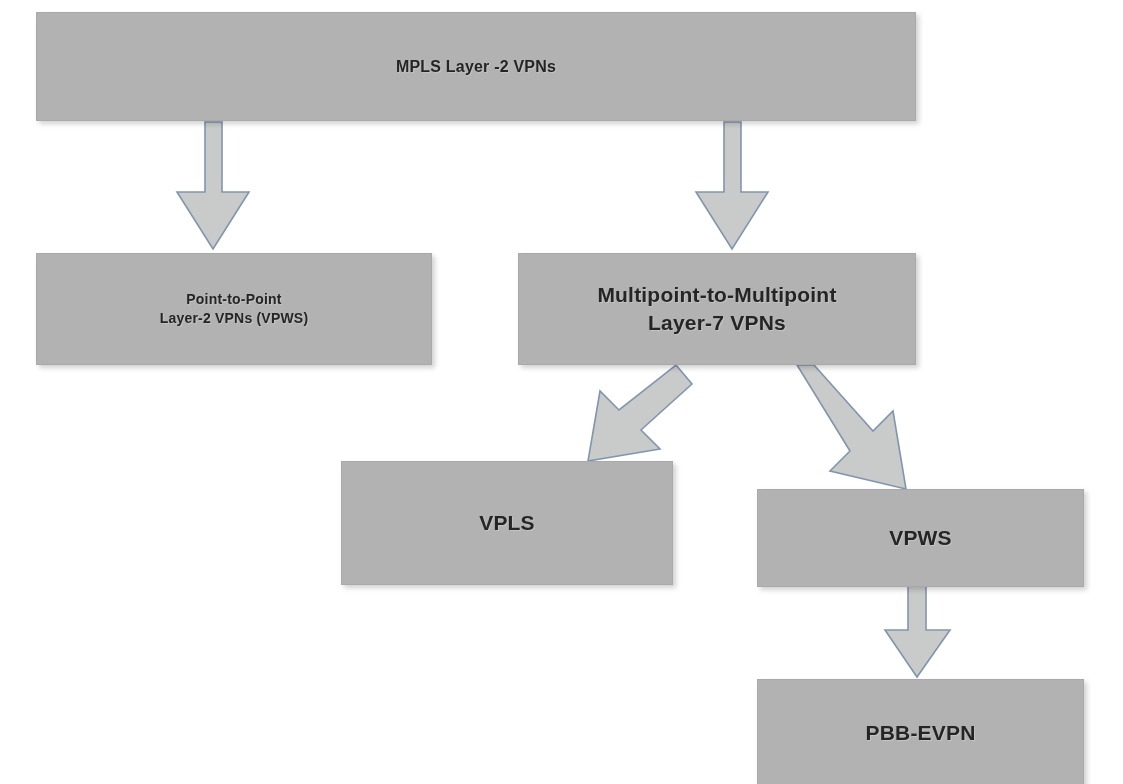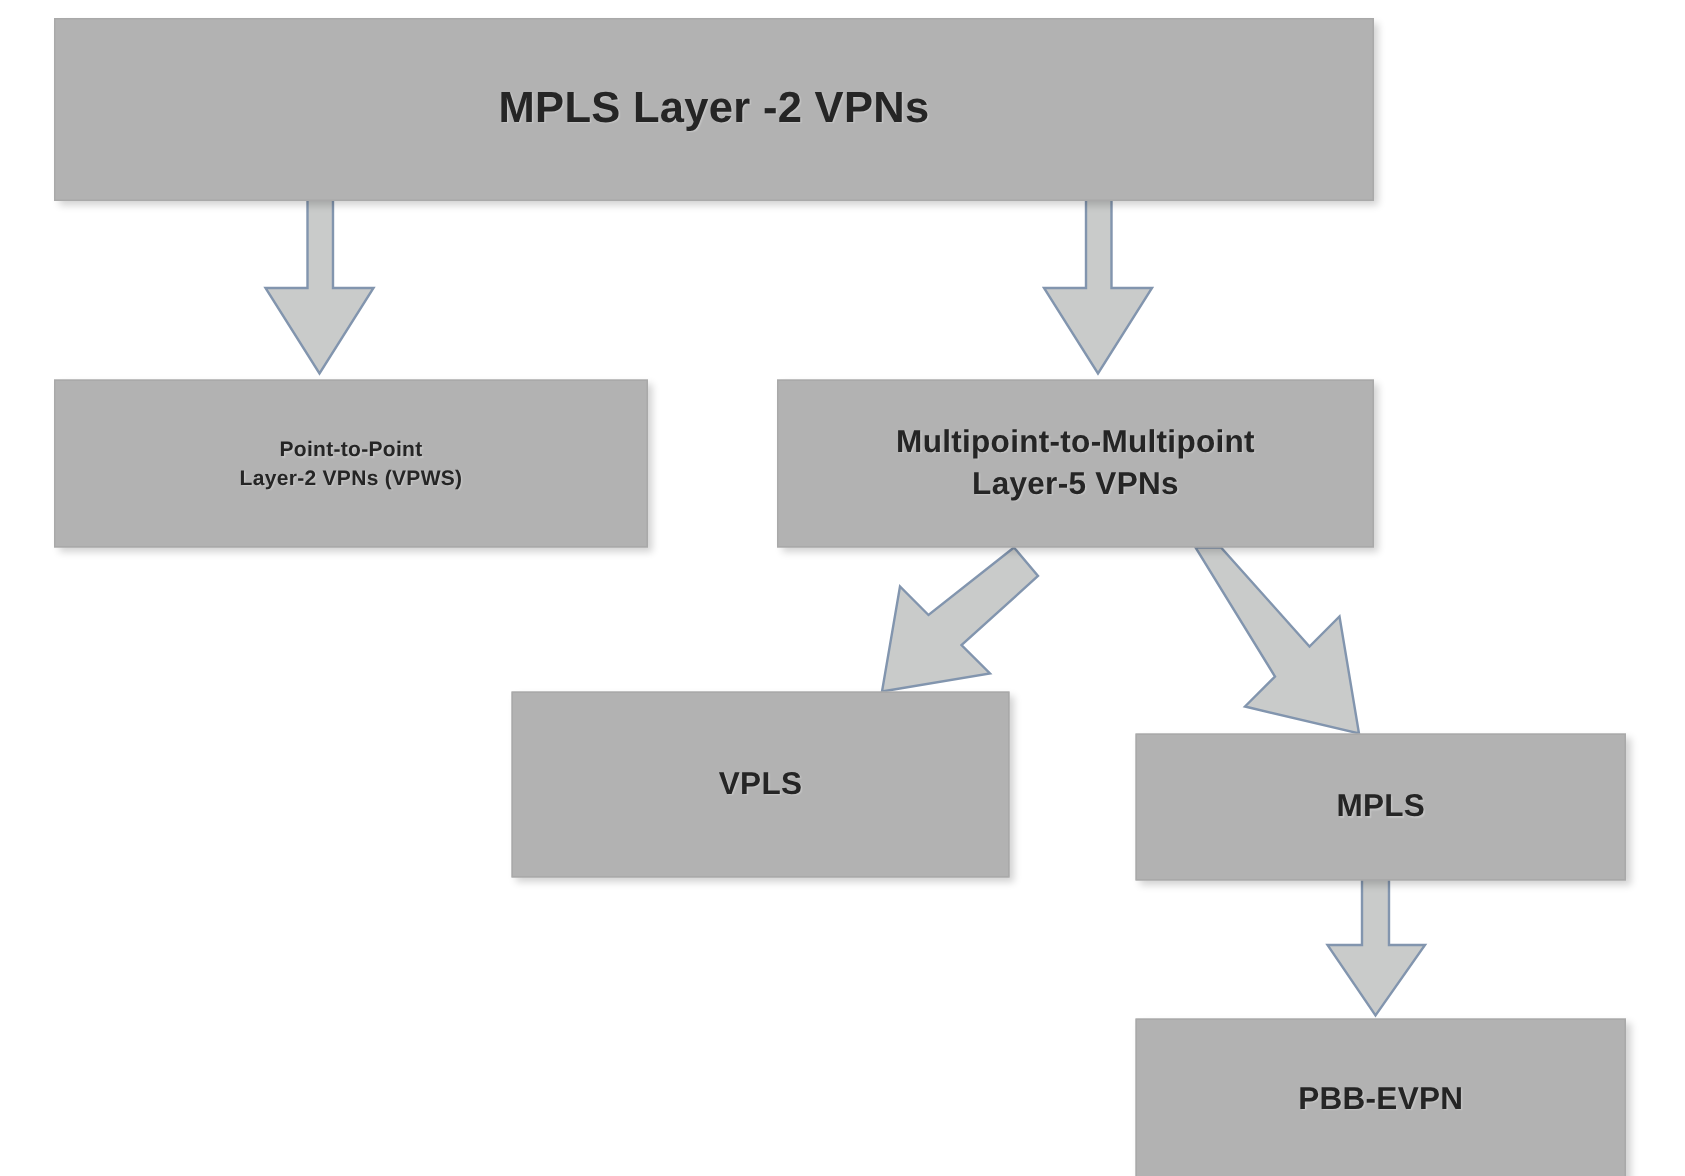"MPLS Layer -2 VPNs" #node-root { font-size: 29px -> 16px; height: 122px -> 109px }
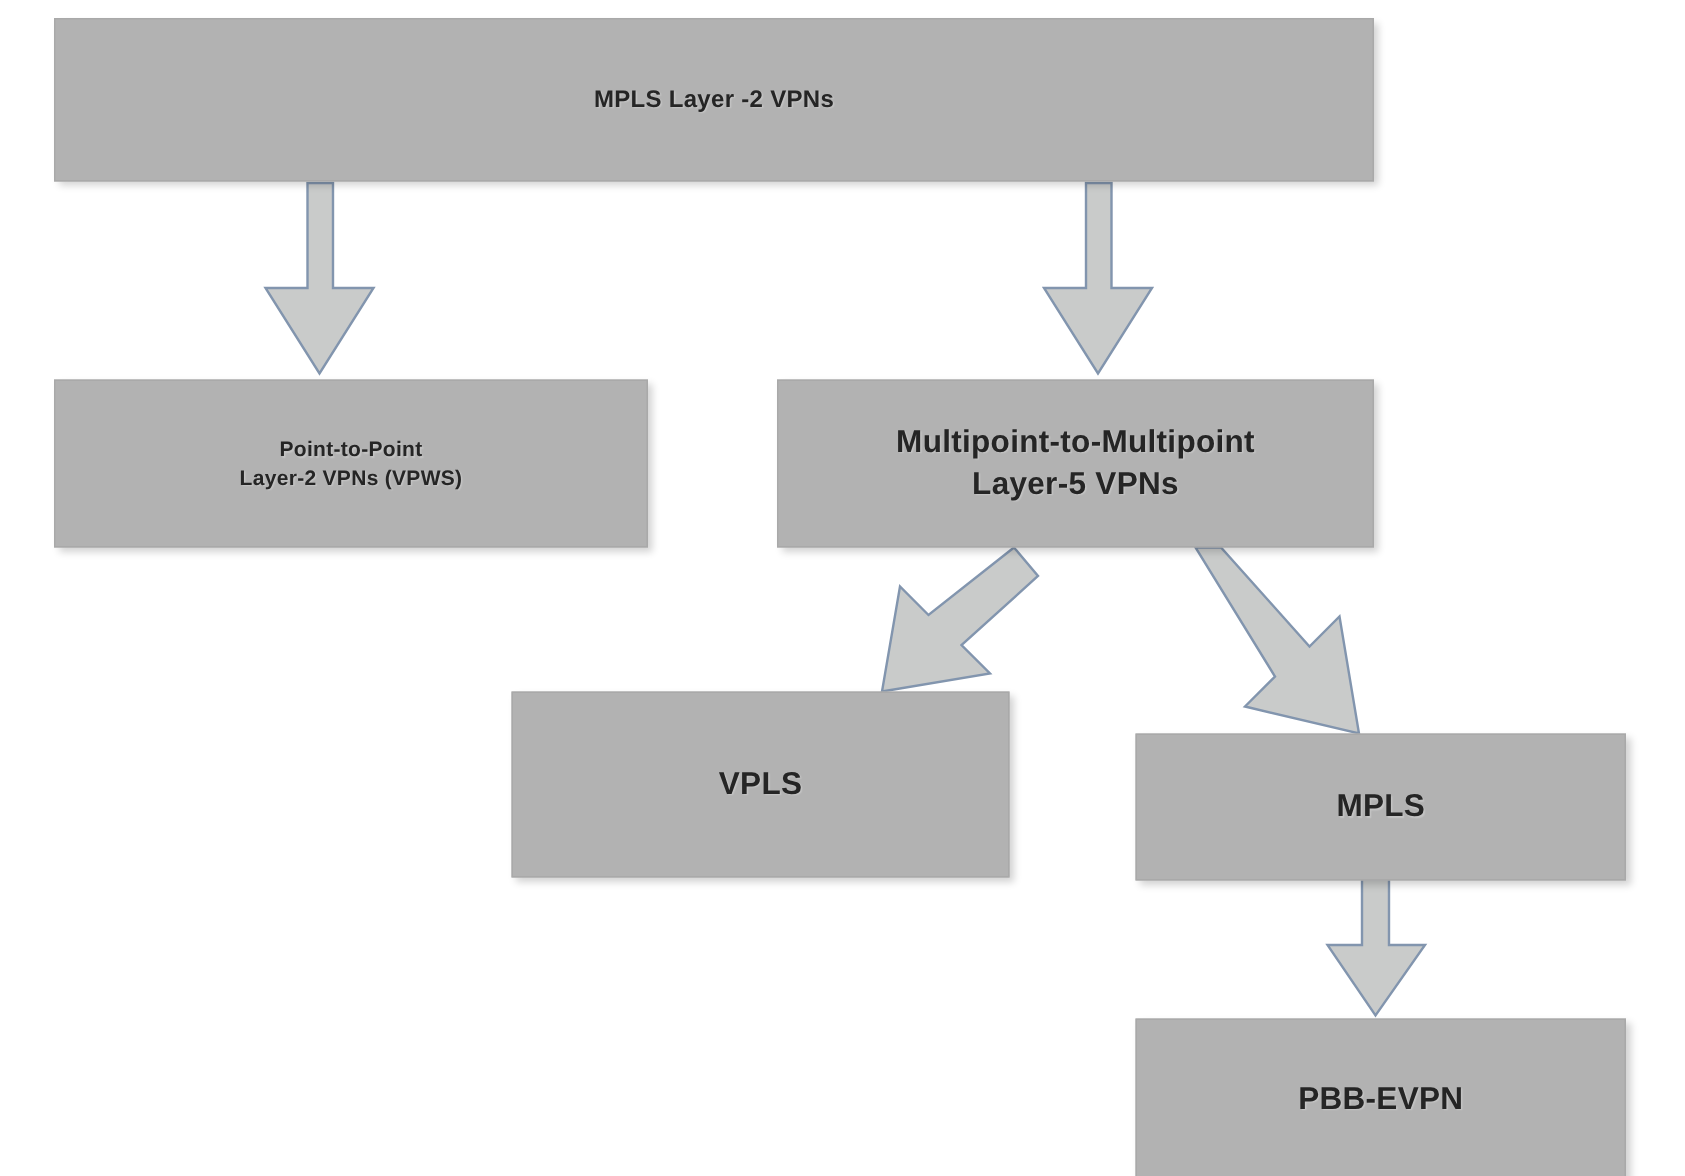"Multipoint-to-Multipoint" span.label { text: Layer-5 -> Layer-7 }
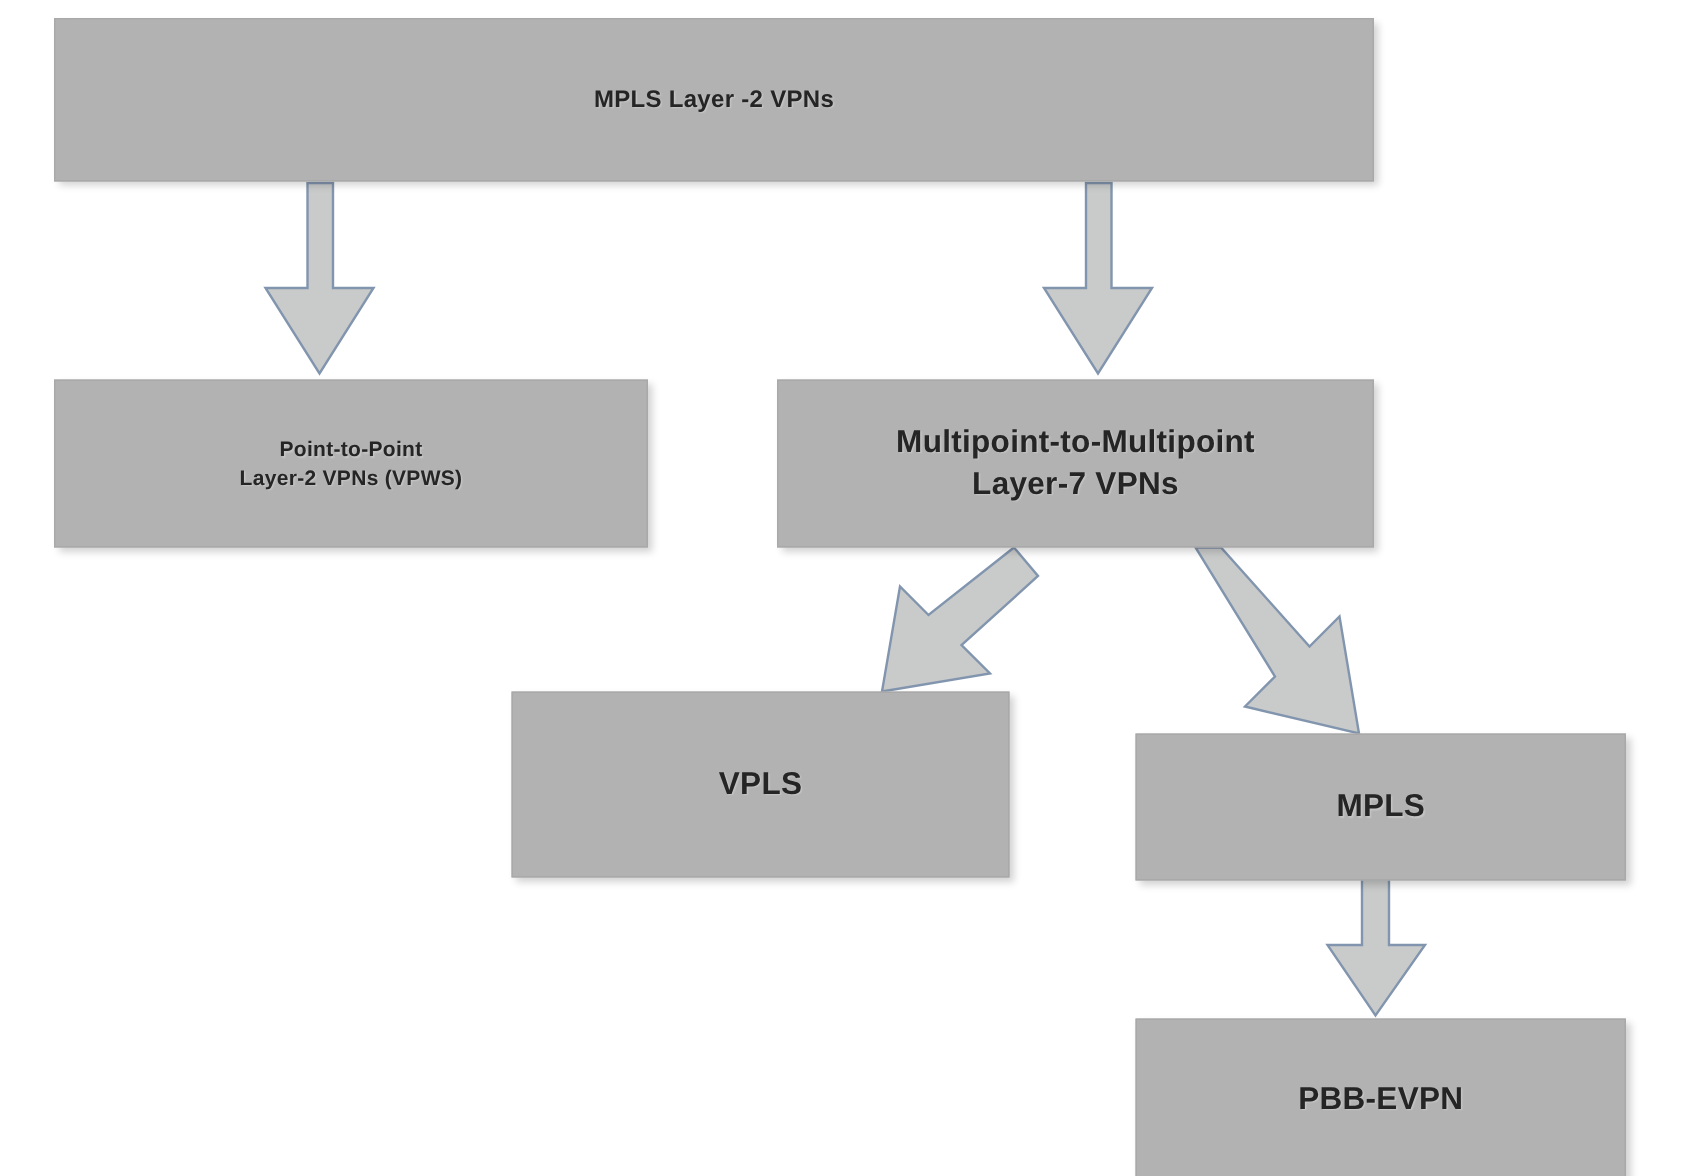"MPLS" span.label { text: MPLS -> VPWS }
